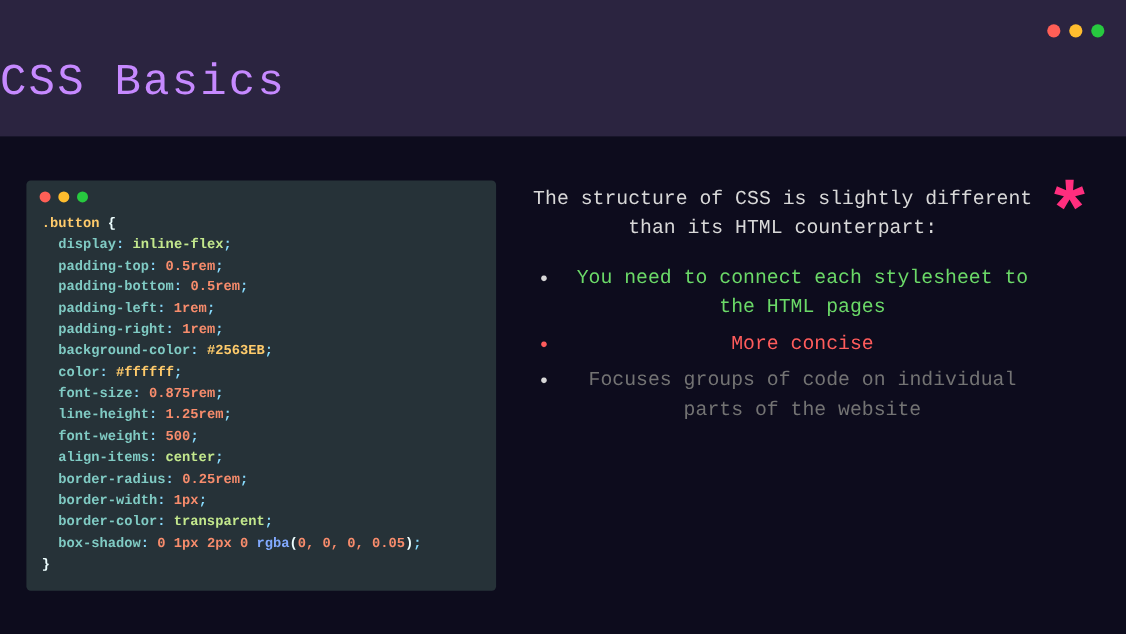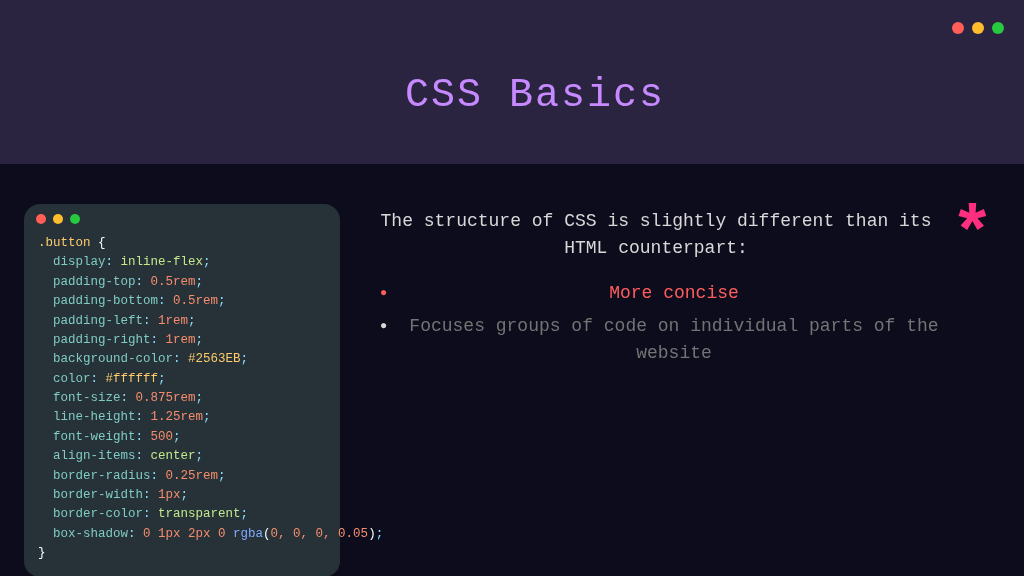"CSS Basics" .header { height: 164px -> 124px; justify-content: center -> none; padding-left: 46px -> none }
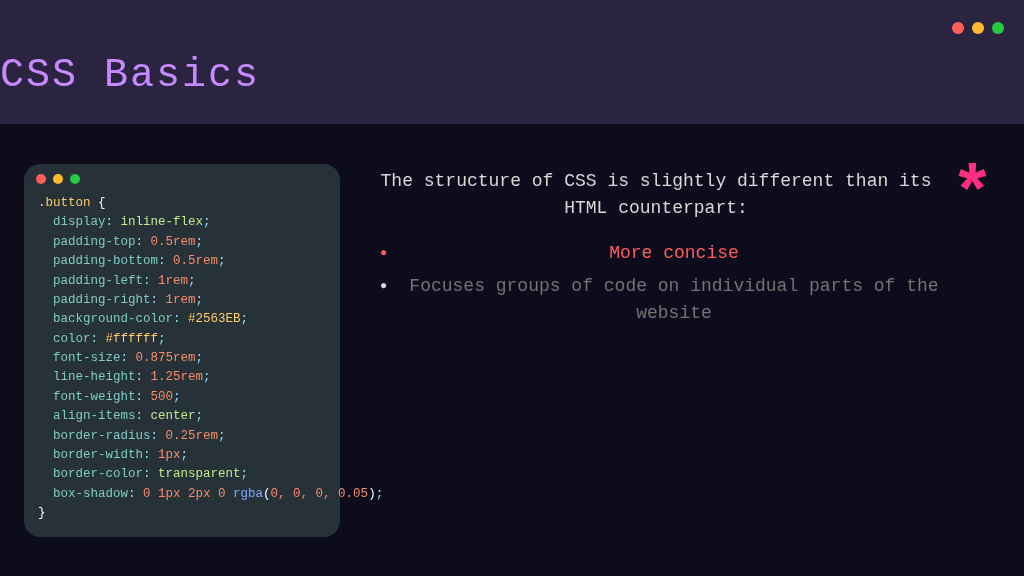".button { display: inline-flex;" .code-panel { border-radius: 16px -> 4px; font-weight: none -> bold; width: 316px -> 427px }
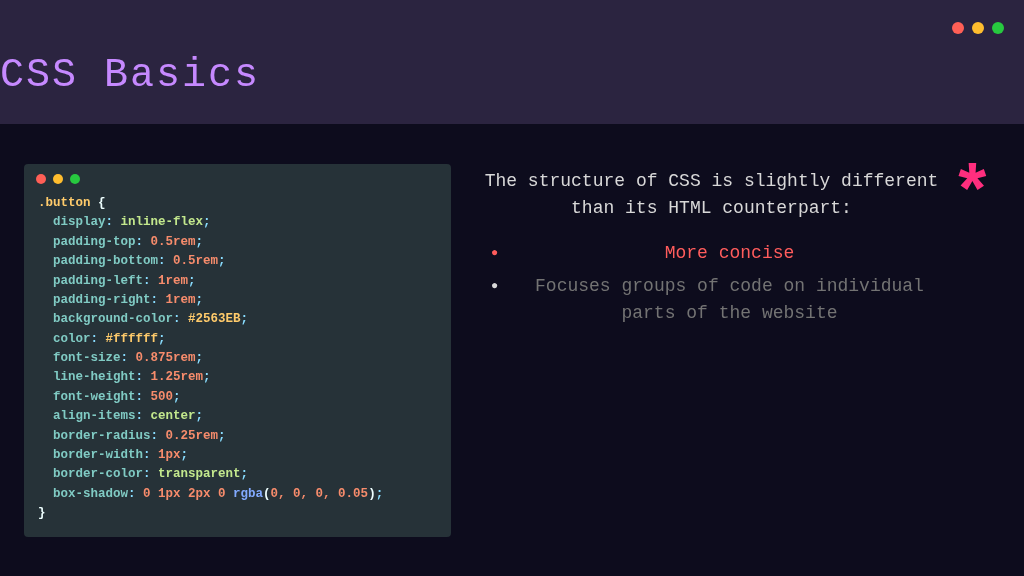"You need to connect each" li.li-green { html: none -> <li>You need to connect each stylesheet to the HTML pages</li> }
